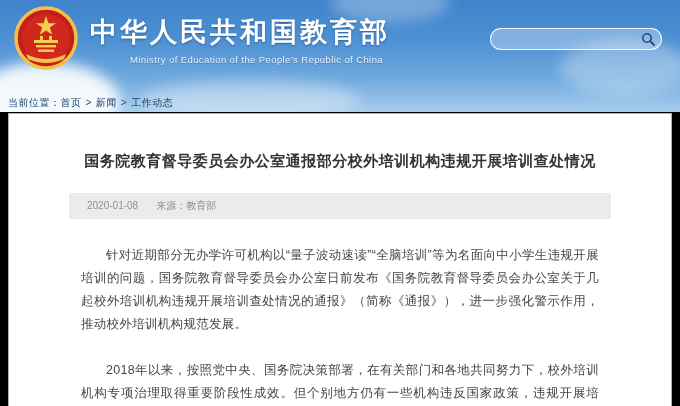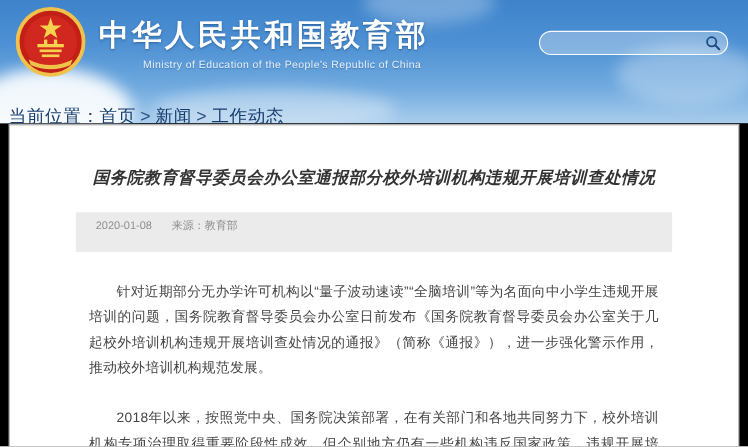"当前位置：首页 > 新闻 > 工作动态" .breadcrumb { font-size: 16px -> 10px }
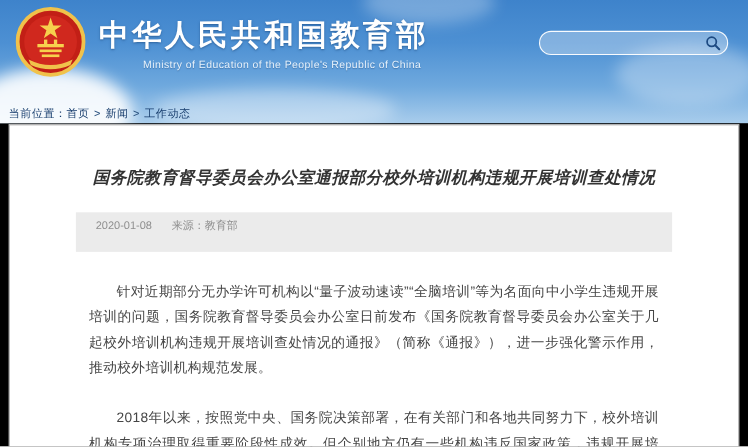"国务院教育督导委员会办公室通报部分校外培训机构违规开展培训查处情况" .article-title { font-style: italic -> none }
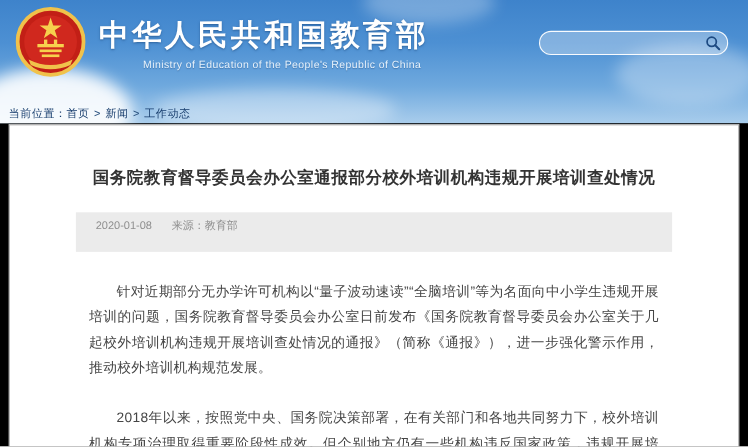"2020-01-08" .meta-bar { height: 36px -> 26px }
